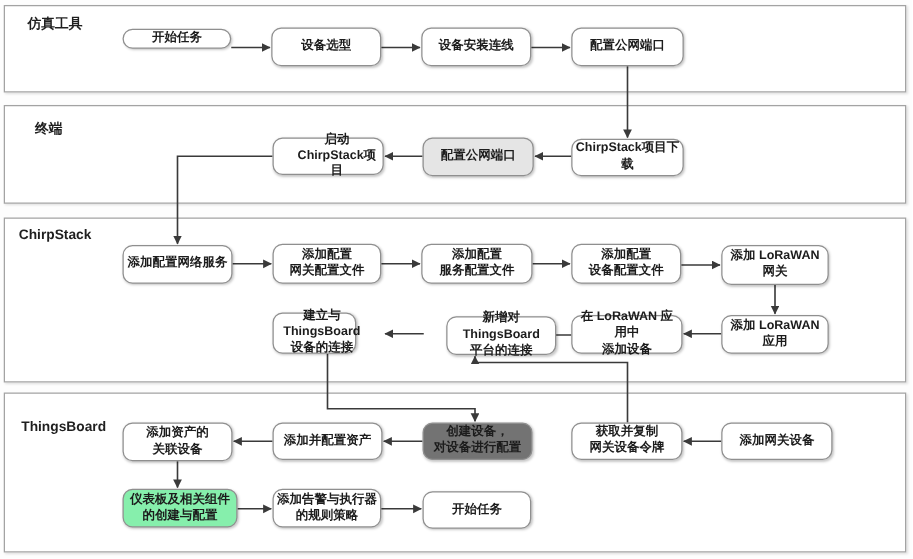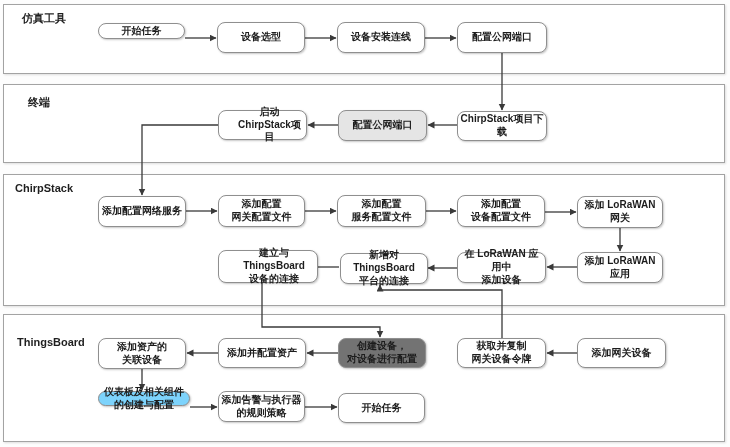"建立与ThingsBoard" div.node { width: 100px -> 67px }
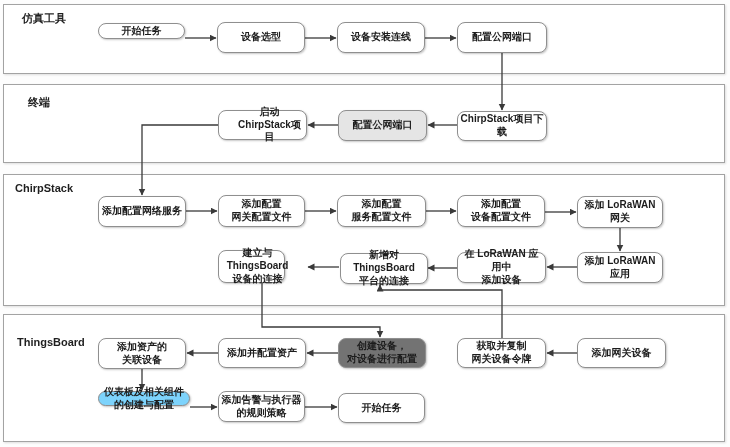"新增对ThingsBoard" div.node { left: 340px -> 357px }
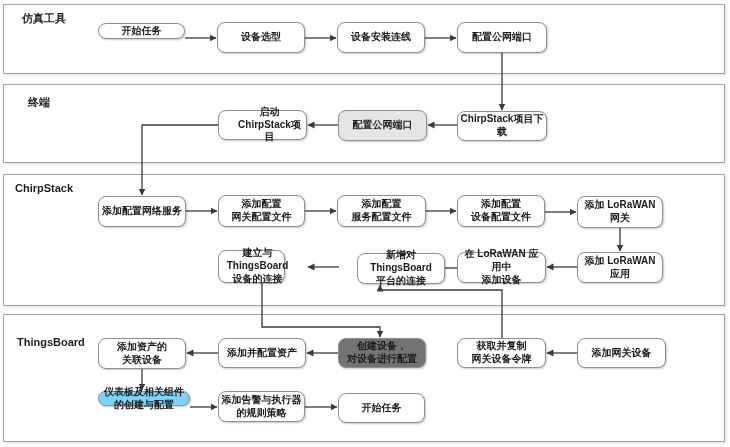"仪表板及相关组件" div.node { background: #7dd3fc -> #86efac; height: 15px -> 31px }
